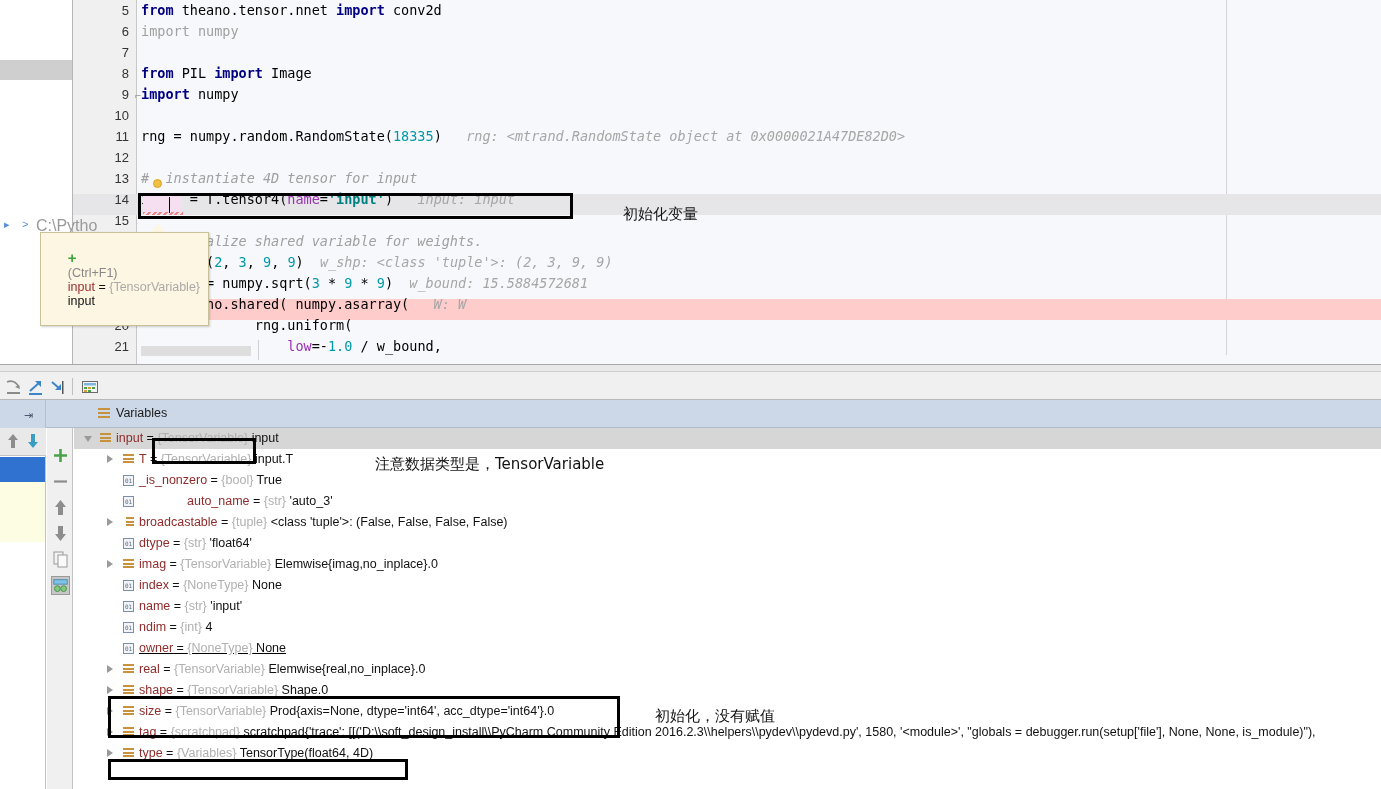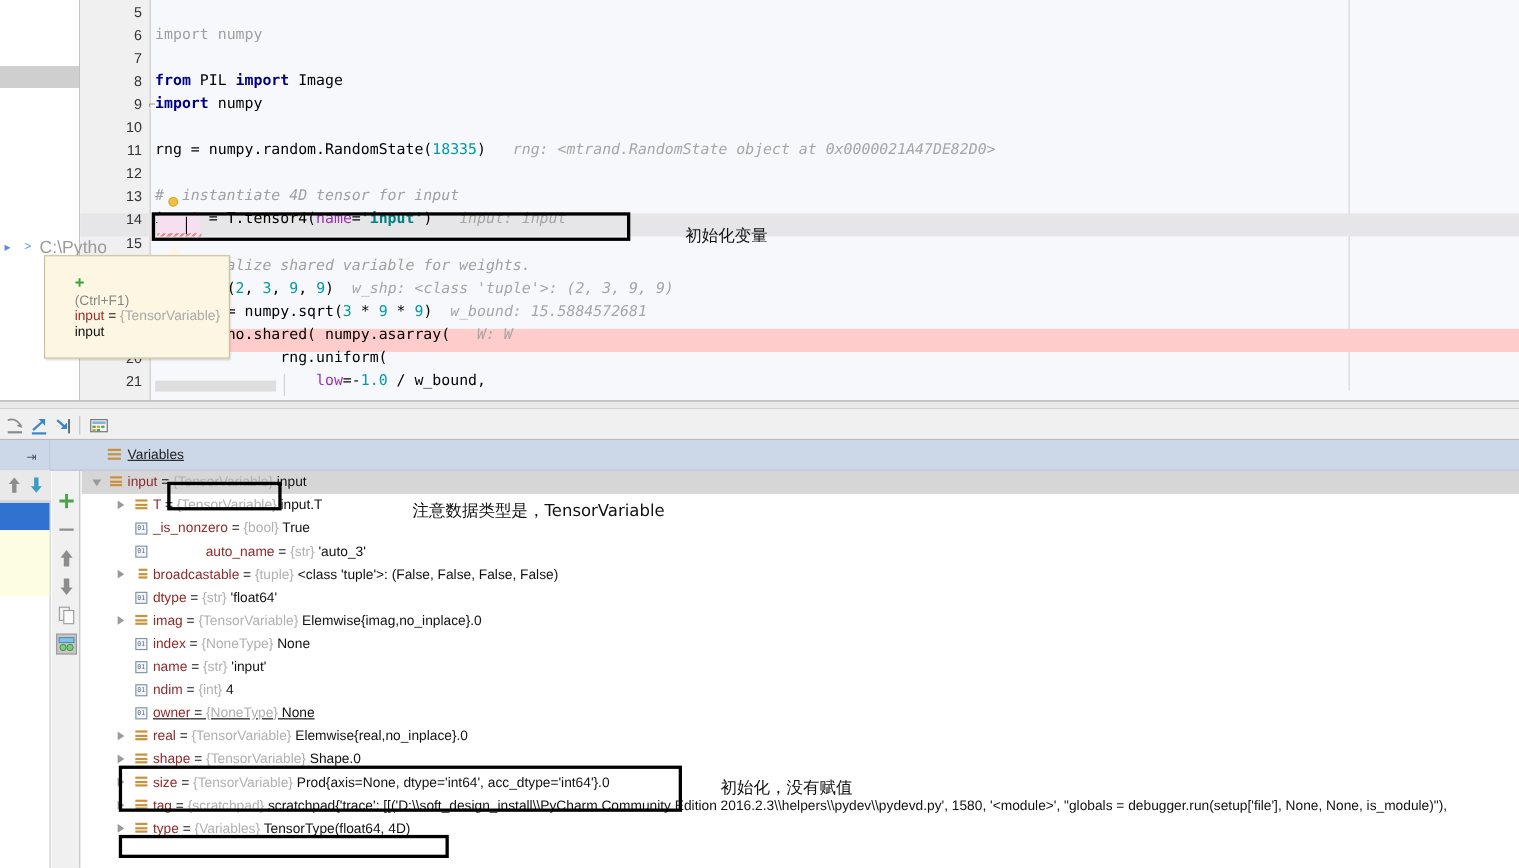"from theano.tensor.nnet import conv2d" span.codetext { html: none -> <span><span>from </span><span>theano.tensor.nnet </span><span>import </span><span>conv2d</span></span> }
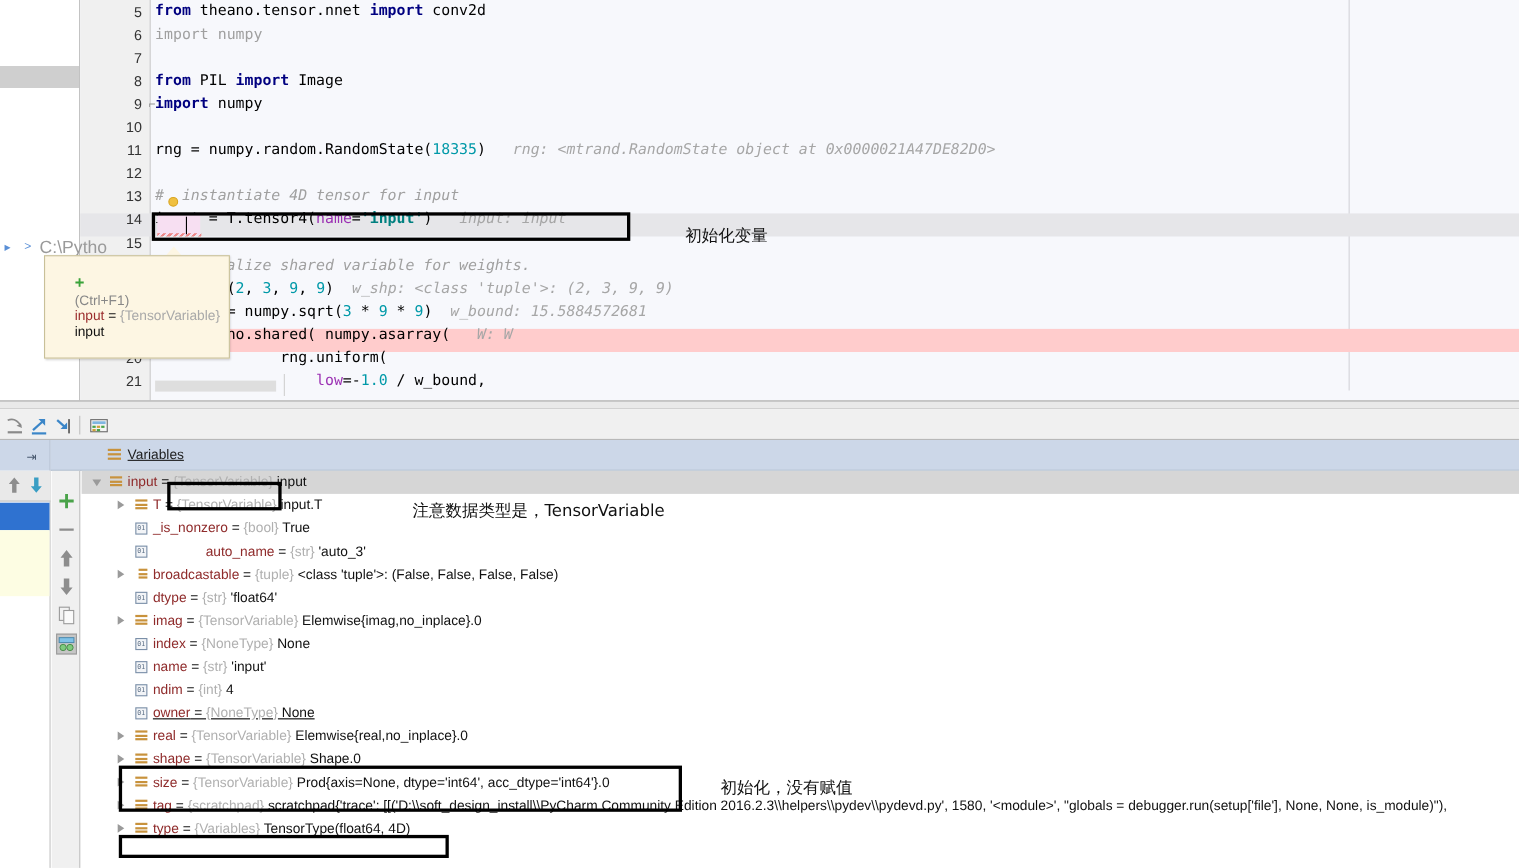"Variables" .vars-tab-label { text-decoration: underline -> none }
